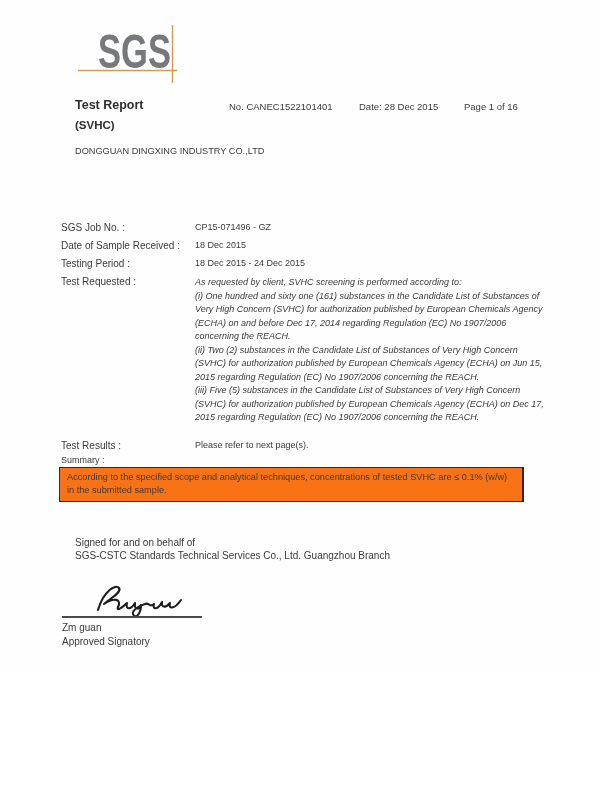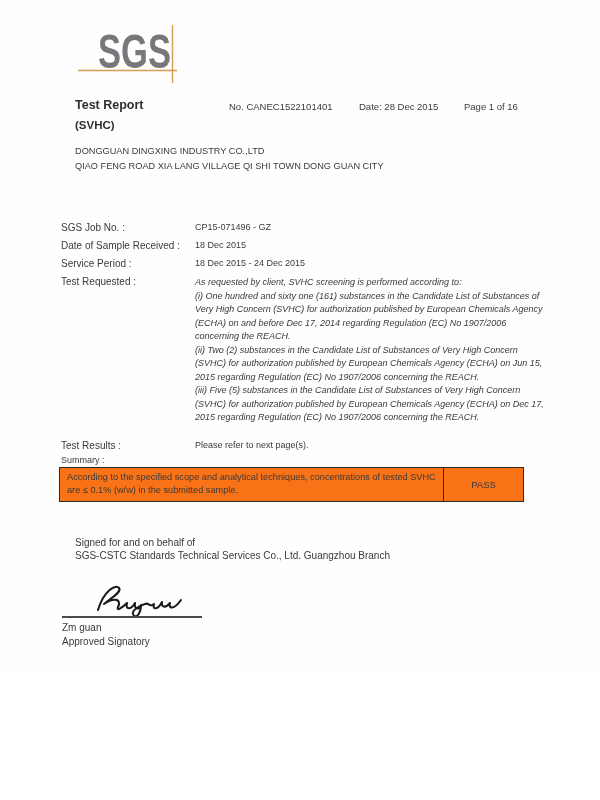"QIAO FENG ROAD XIA LANG" div.abs { html: <div>QIAO FENG ROAD XIA LANG VILLAGE QI SHI TOWN DONG GUAN CITY</div> -> none }
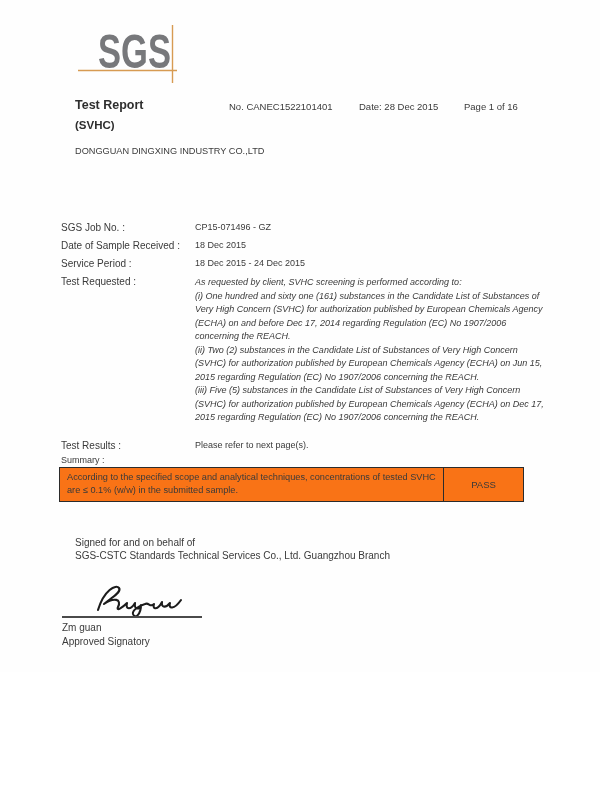"Service Period :" div.abs { text: Service -> Testing }
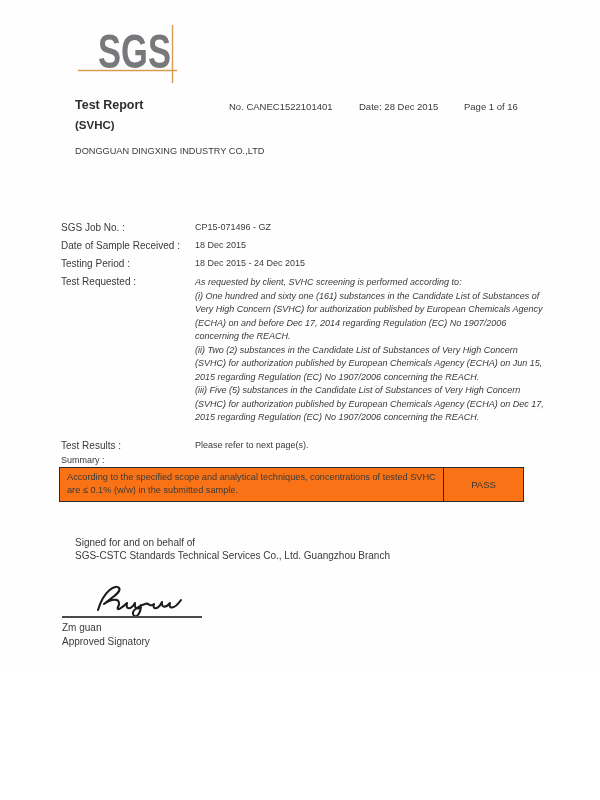"PASS" div.sum-cell-right { html: <div>PASS</div> -> none }
